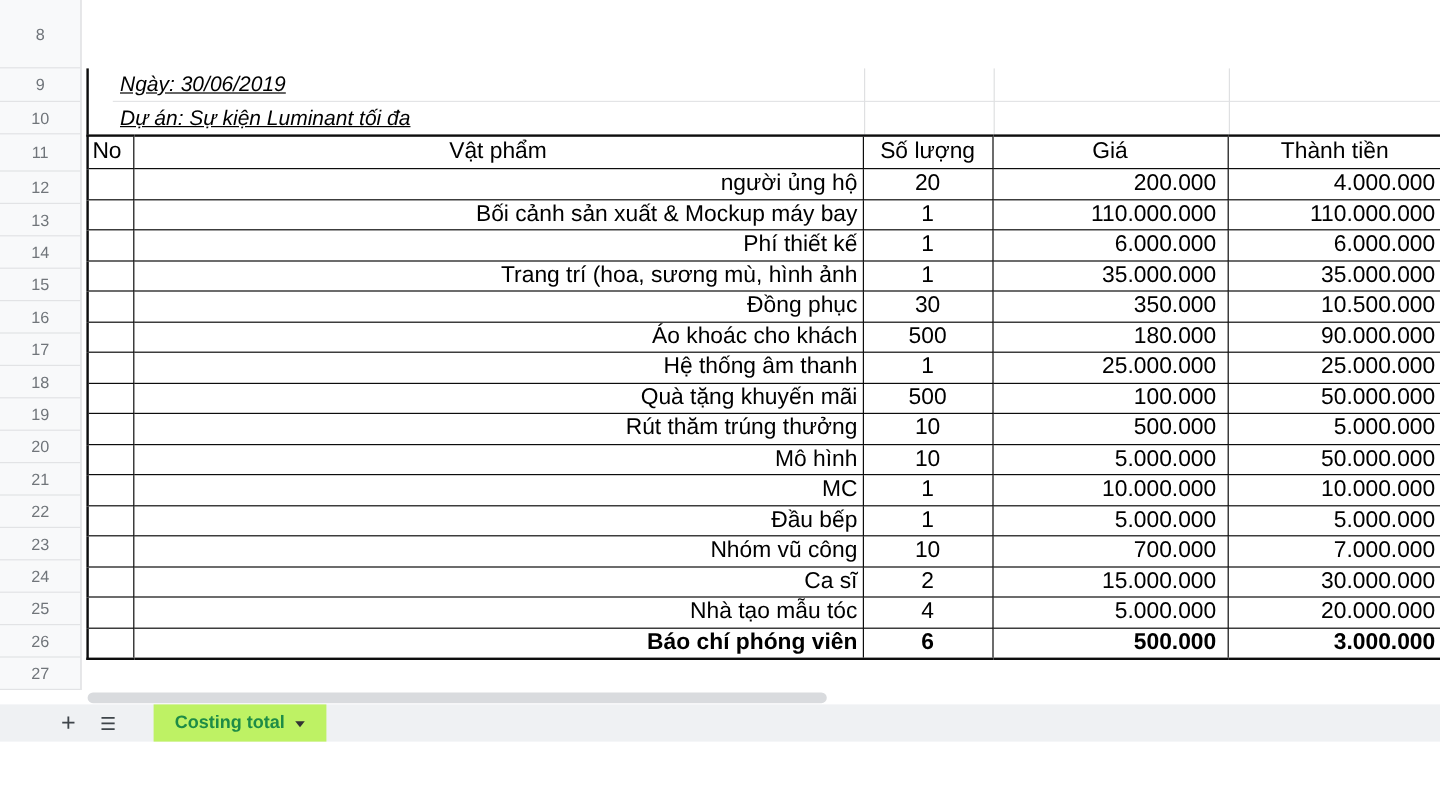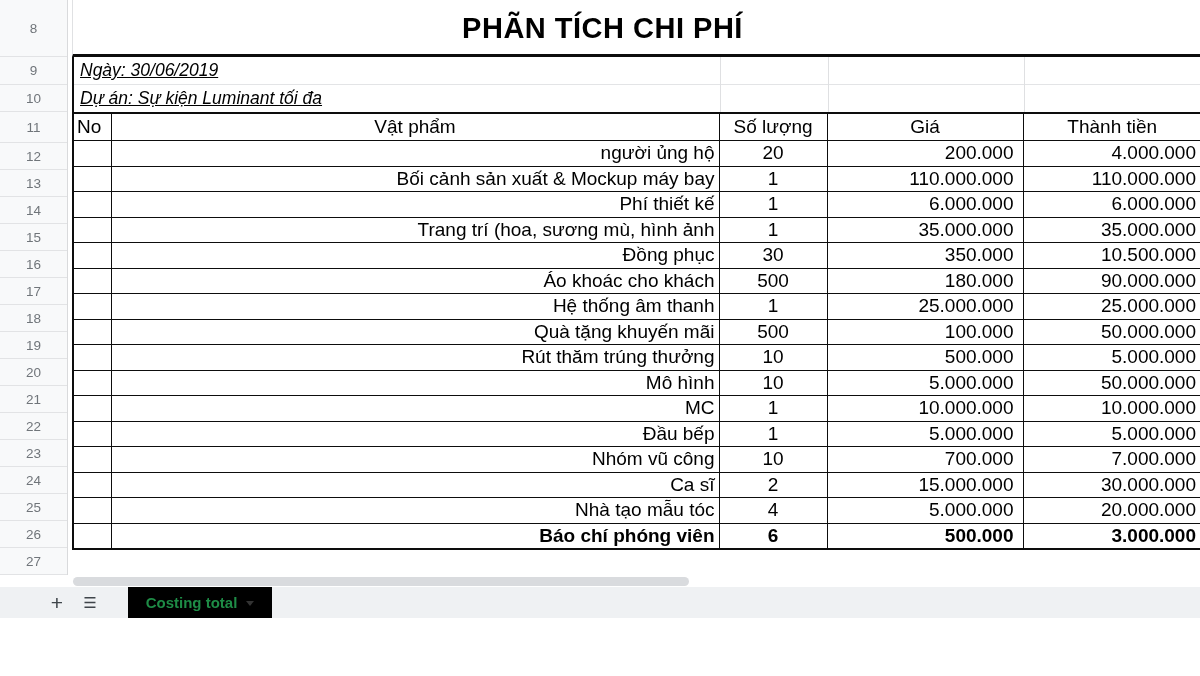"PHÃN TÍCH CHI PHÍ" div.title-cell { html: <div> <span>PHÃN TÍCH CHI PHÍ</span> </div> -> none }
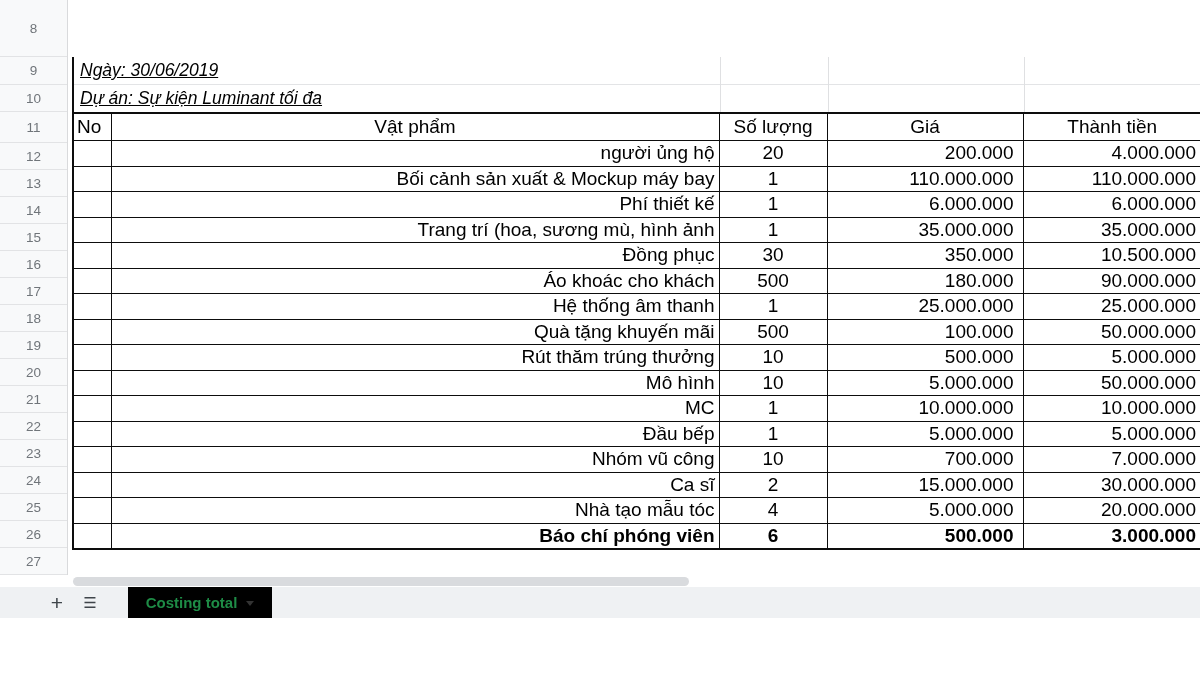"Ngày: 30/06/2019" .meta-line { margin-left: none -> 20px }
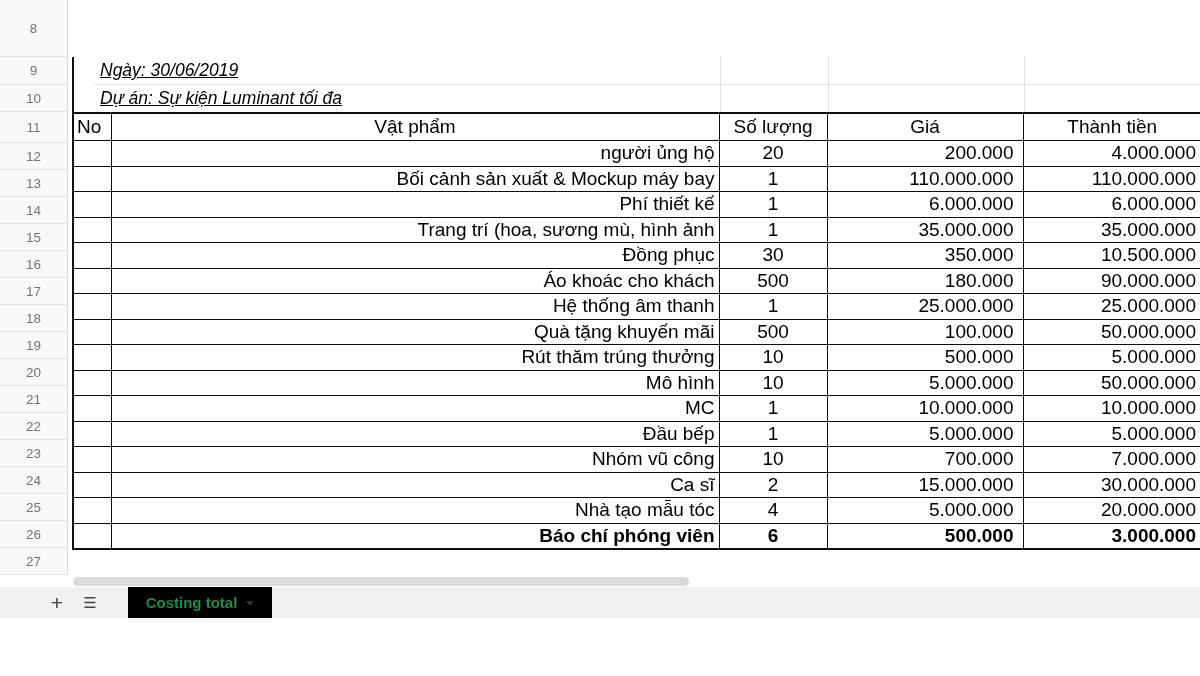"Costing total" .sheet-tab { background: #000000 -> #bef264 }
